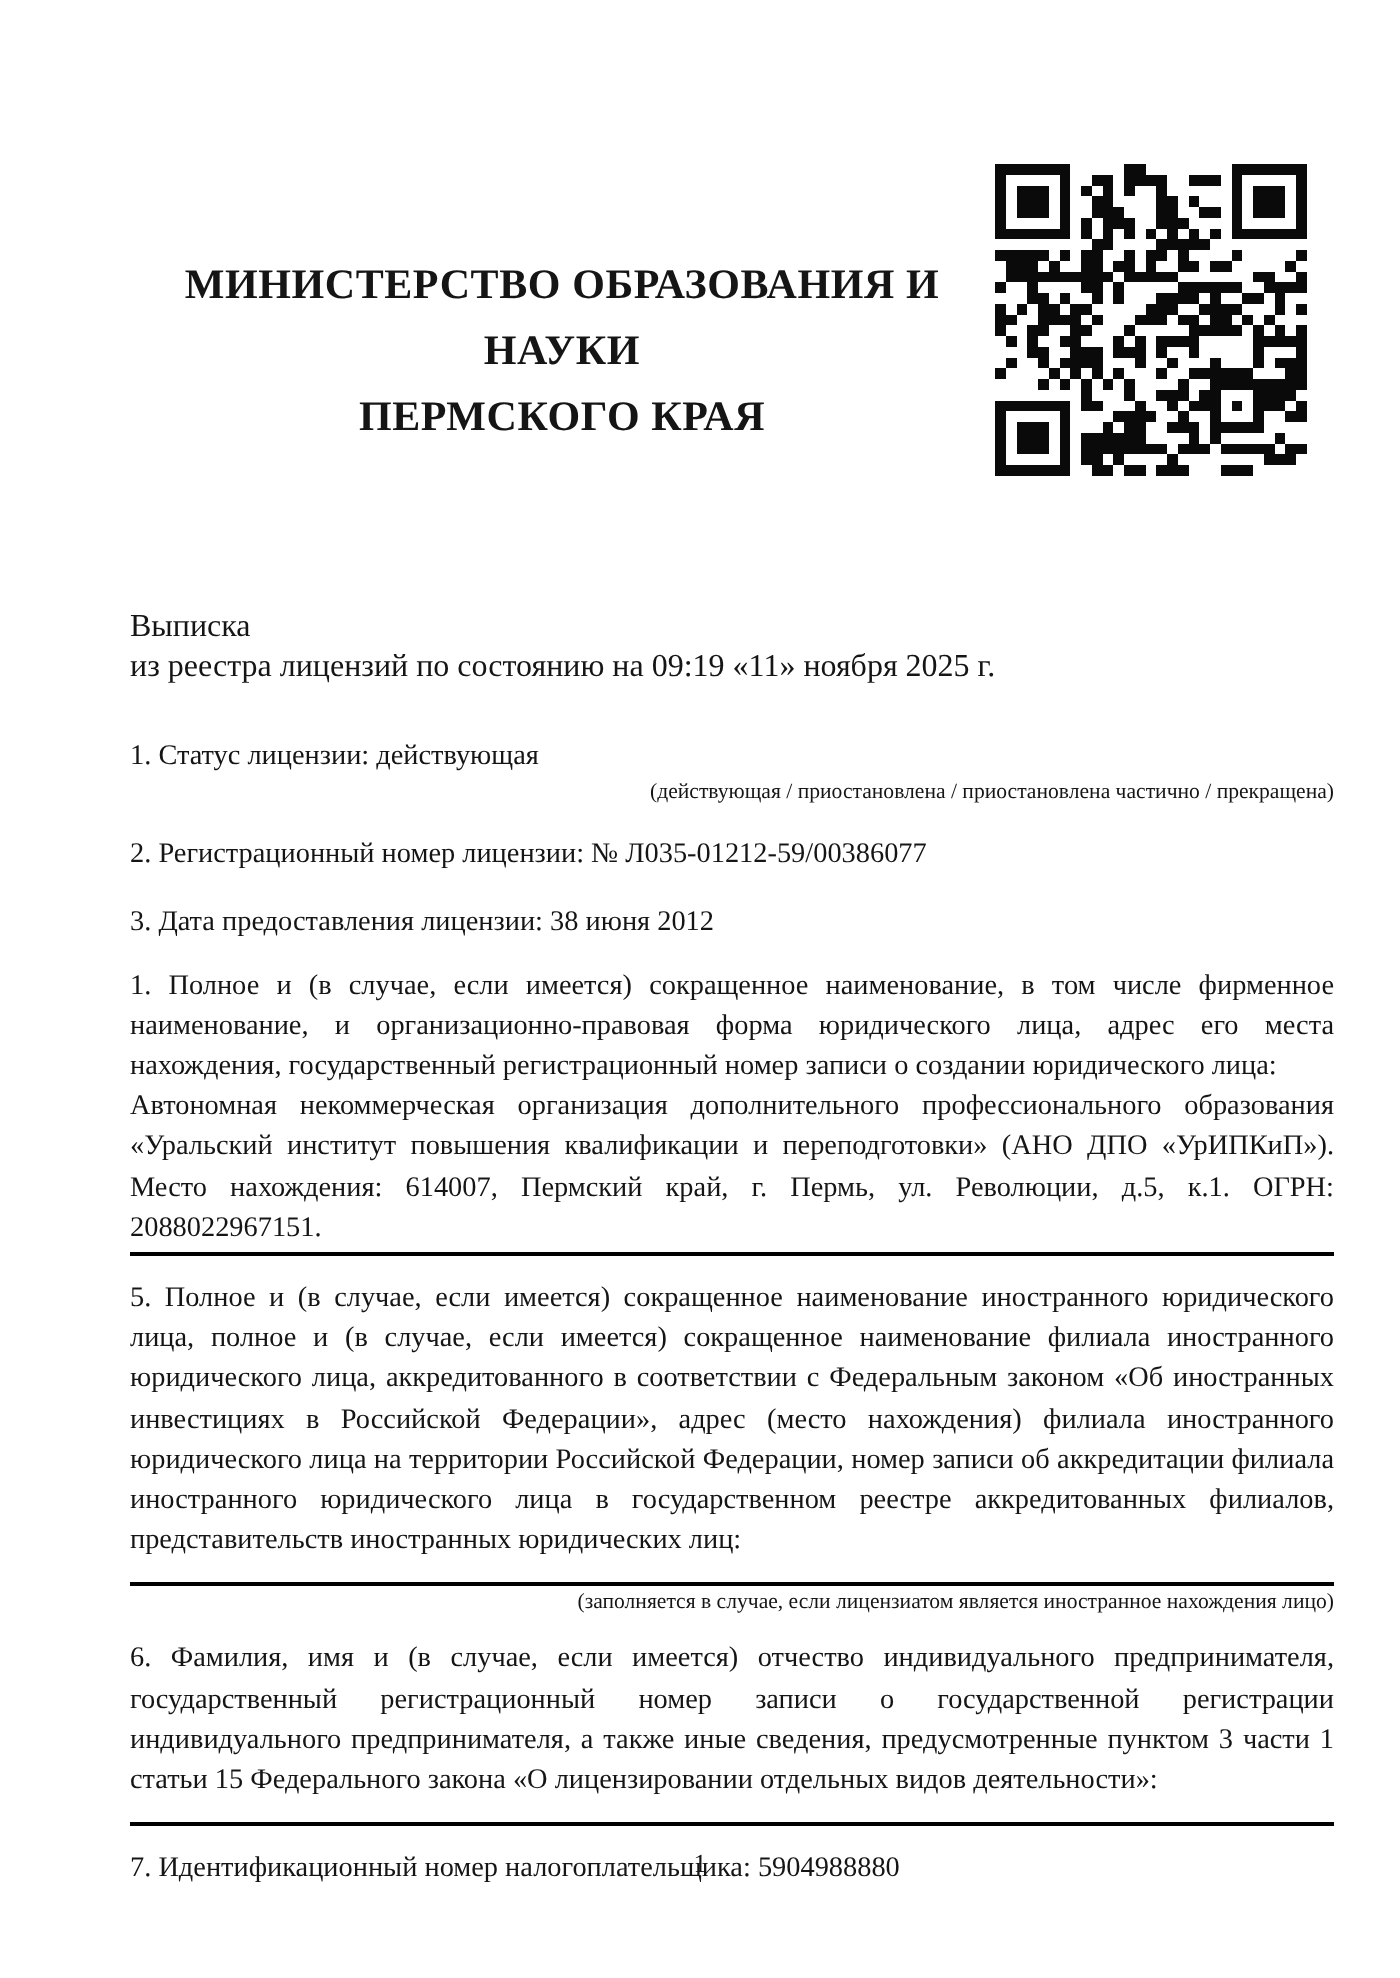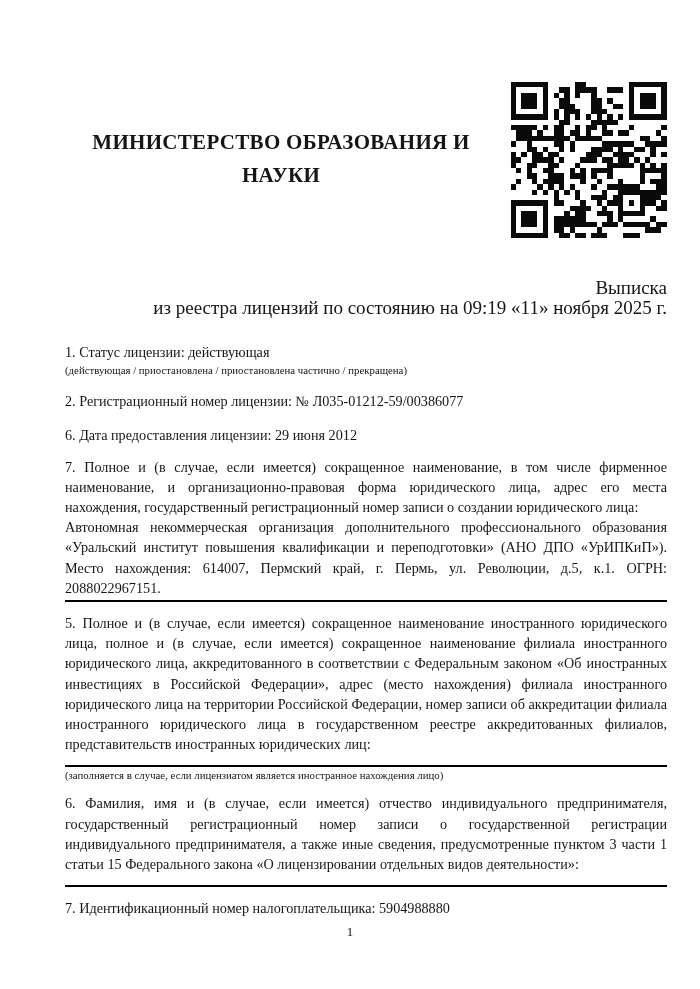"МИНИСТЕРСТВО ОБРАЗОВАНИЯ И НАУКИ" .header-row { justify-content: space-between -> none }
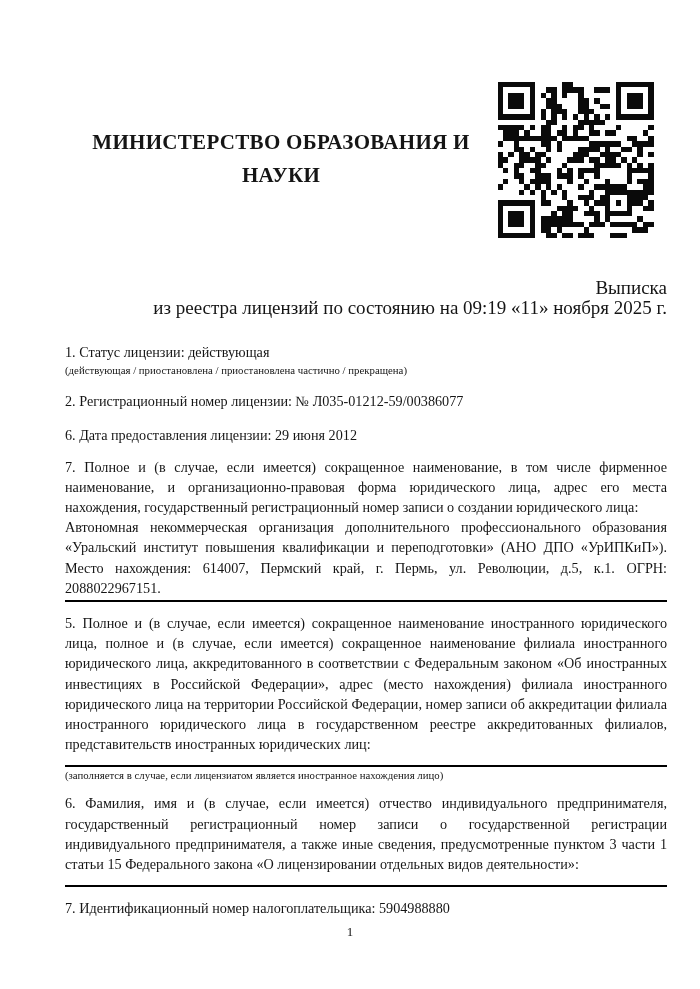"ПЕРМСКОГО КРАЯ" div { html: none -> <div>ПЕРМСКОГО КРАЯ</div> }
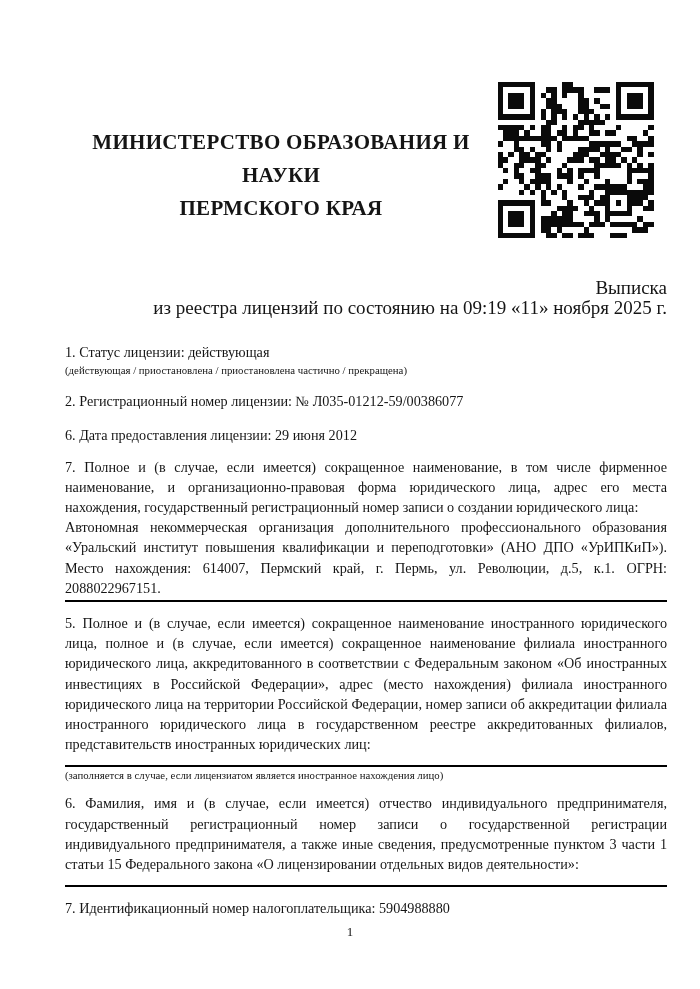"Выписка" .title-block { font-size: 19px -> 16px; margin-top: 40px -> 66px; text-align: right -> left }
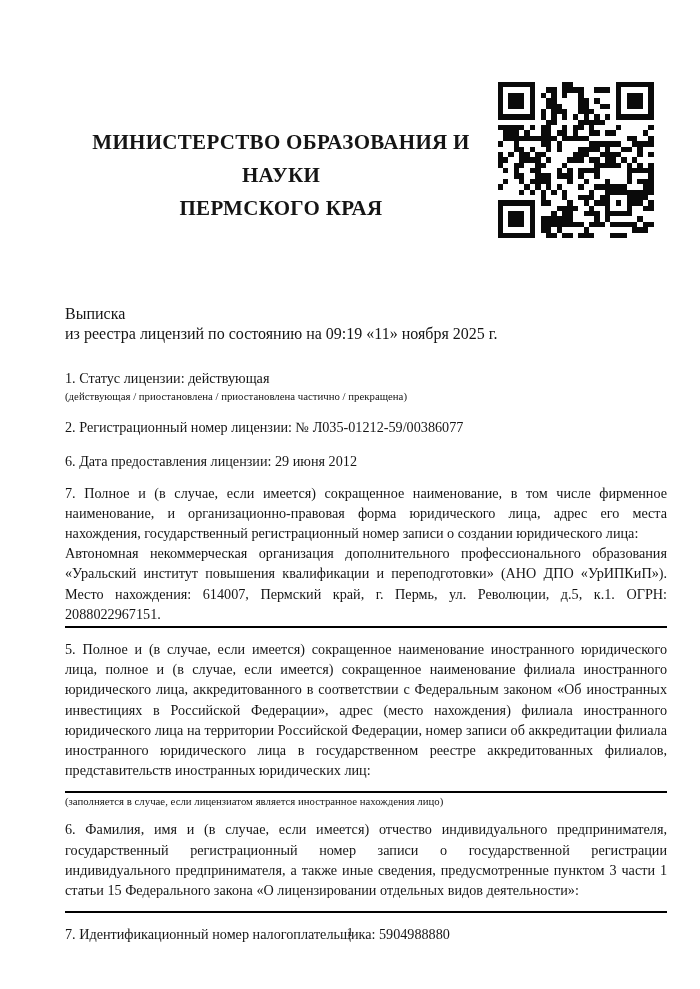"(действующая / приостановлена /" .item-caption { text-align: left -> right }
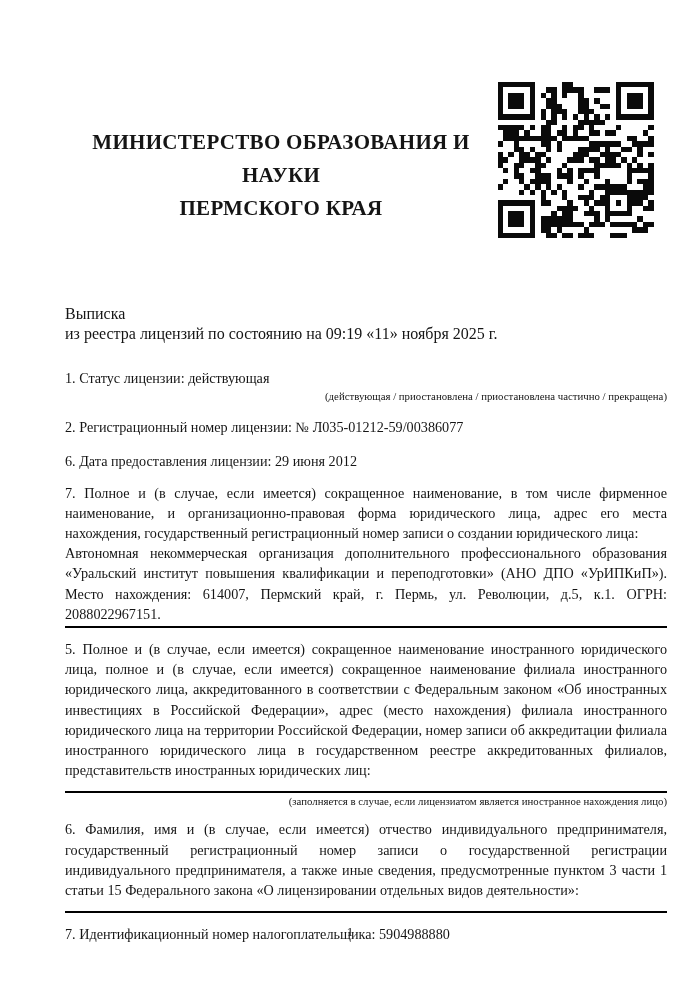"6. Дата предоставления лицензии: 29" div.item-text { text: 6. Дата предоставления лицензии: 29 -> 3. Дата предоставления лицензии: 38 }
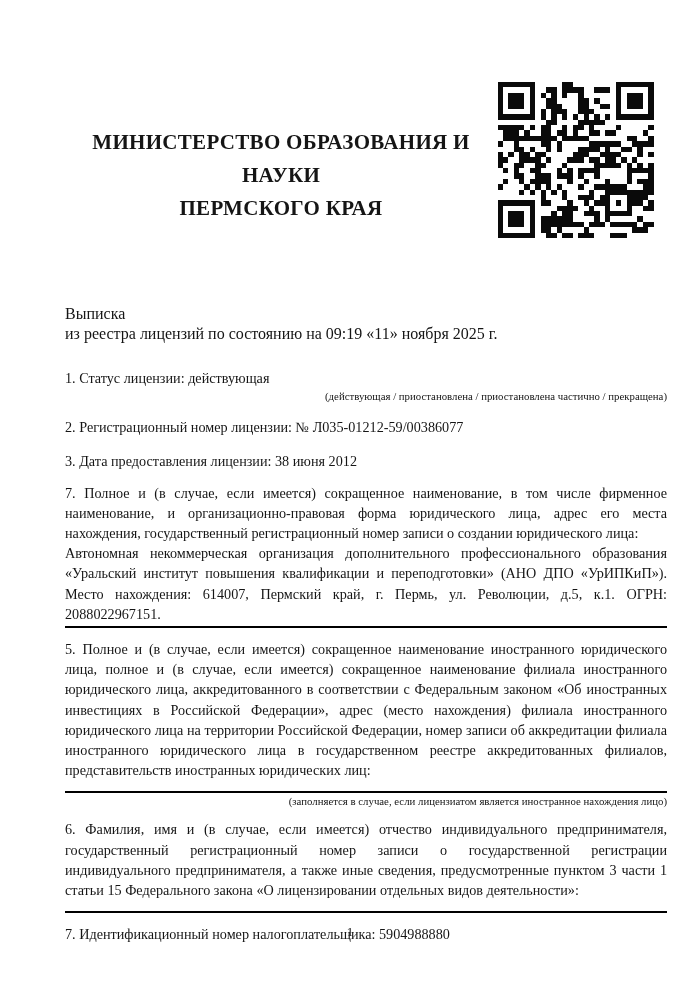"7. Полное и (в случае," div.item-text { text: 7 -> 1 }
